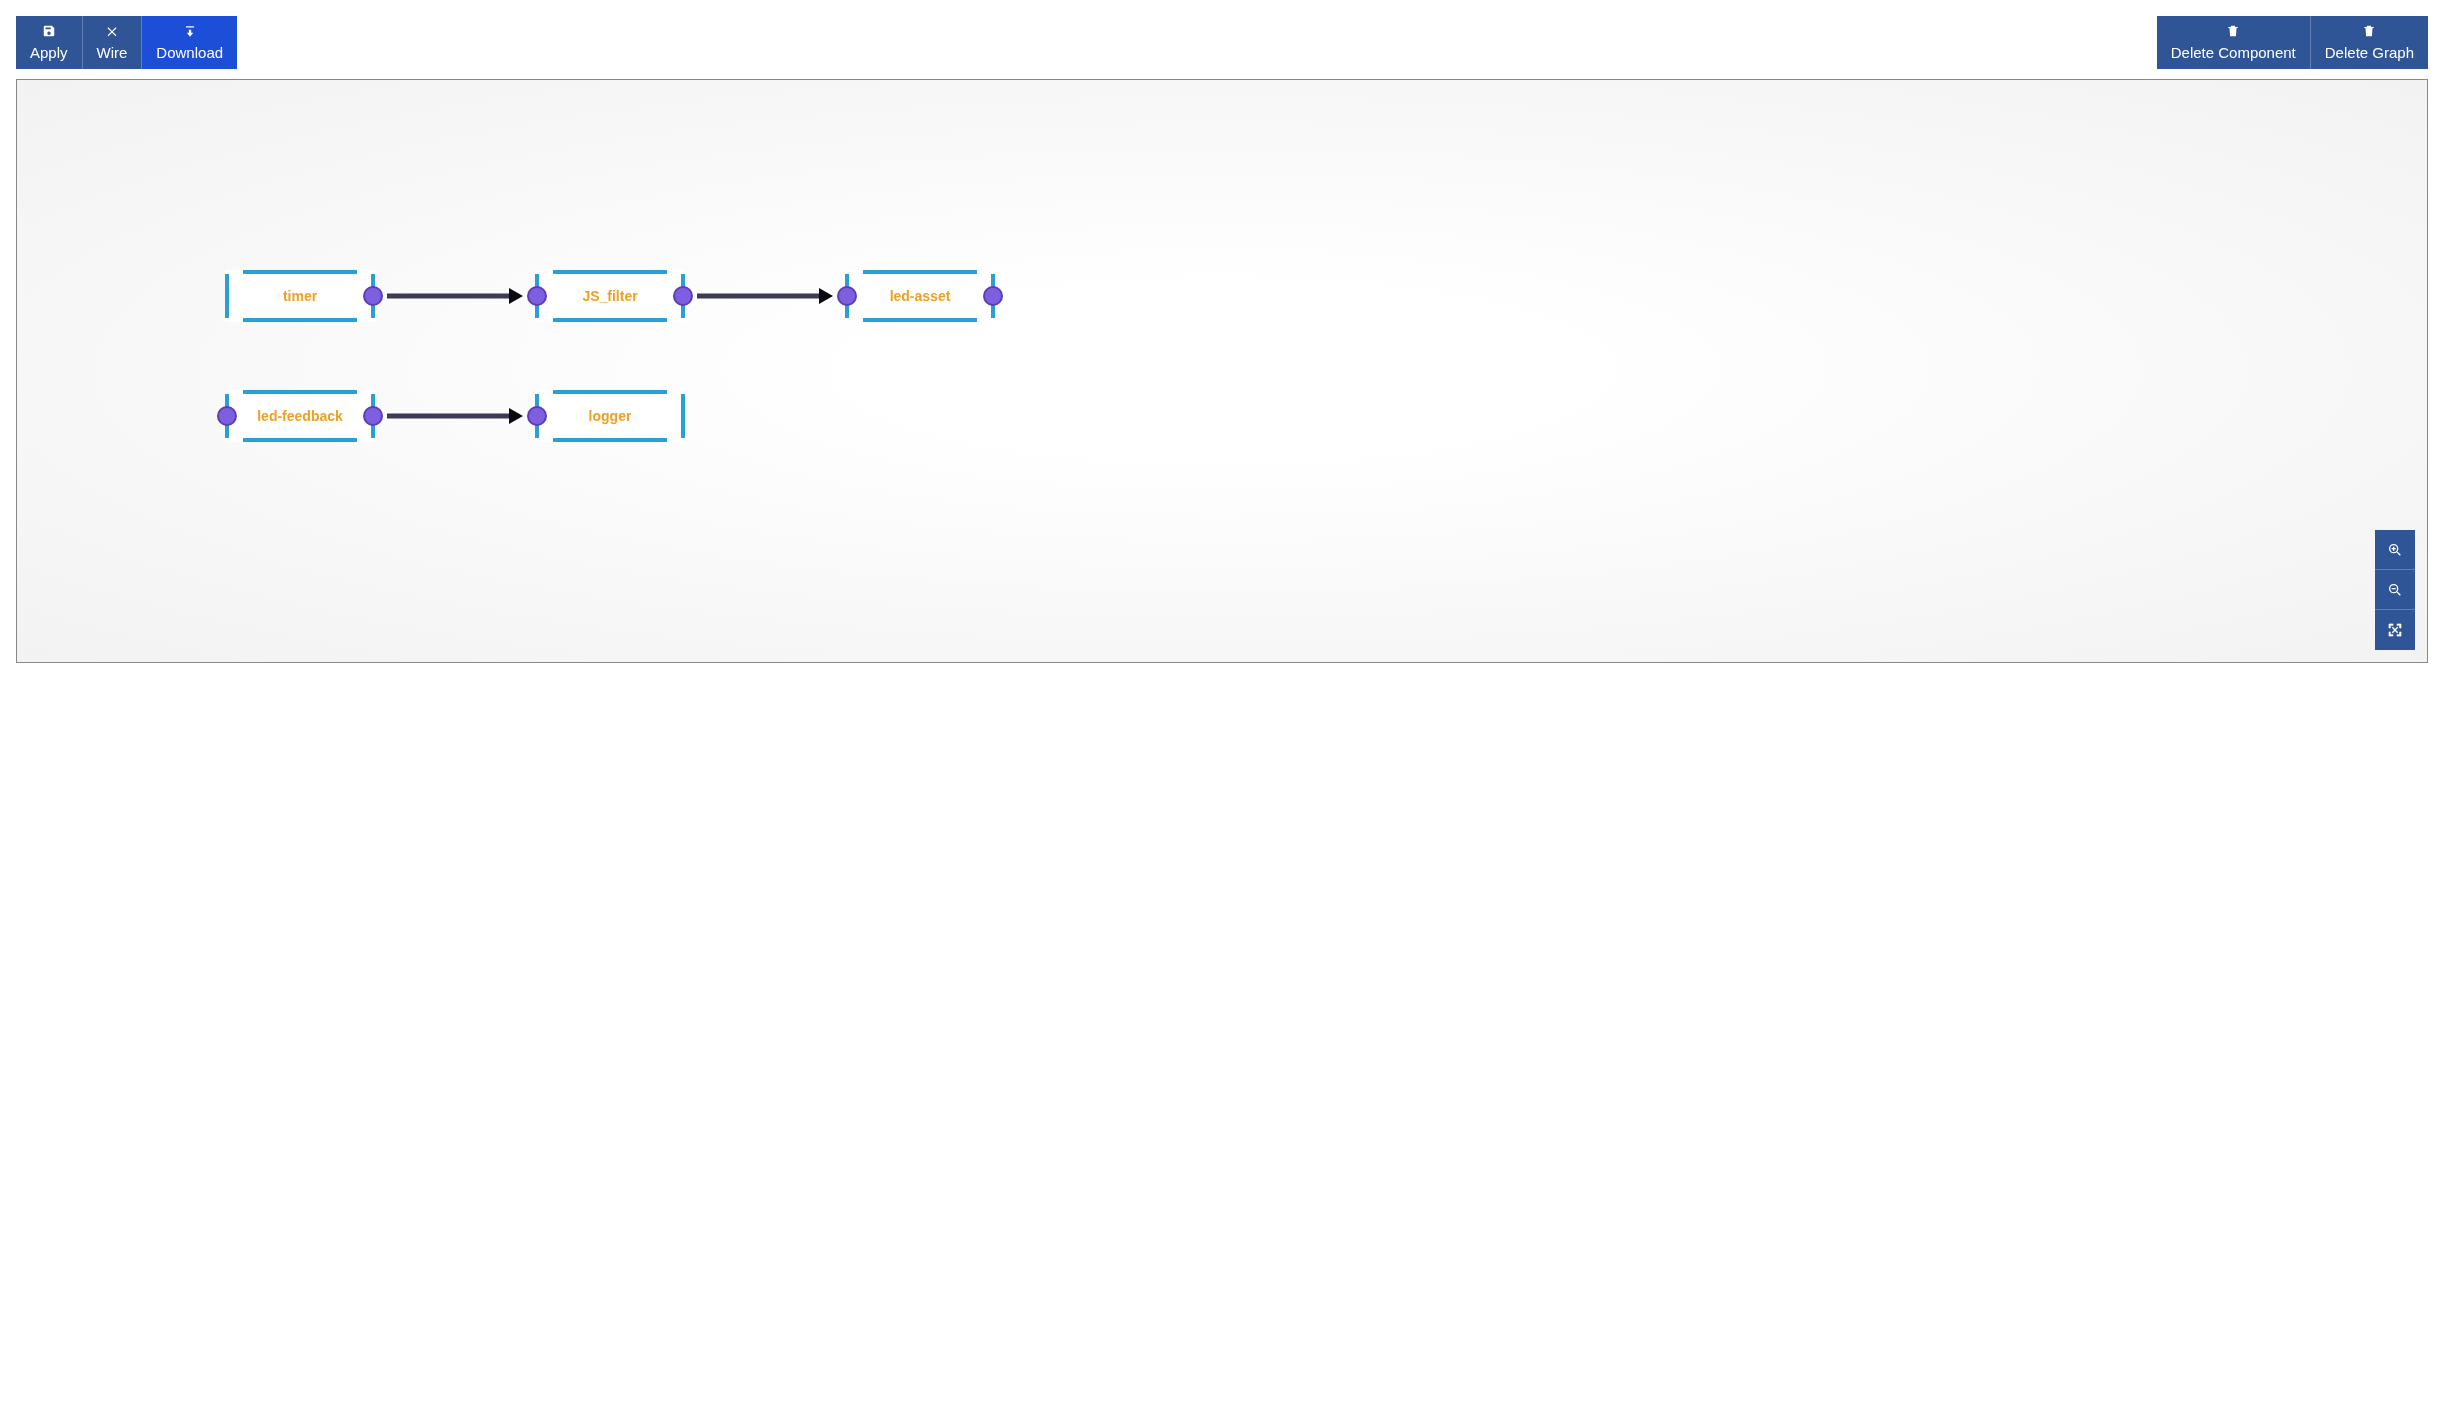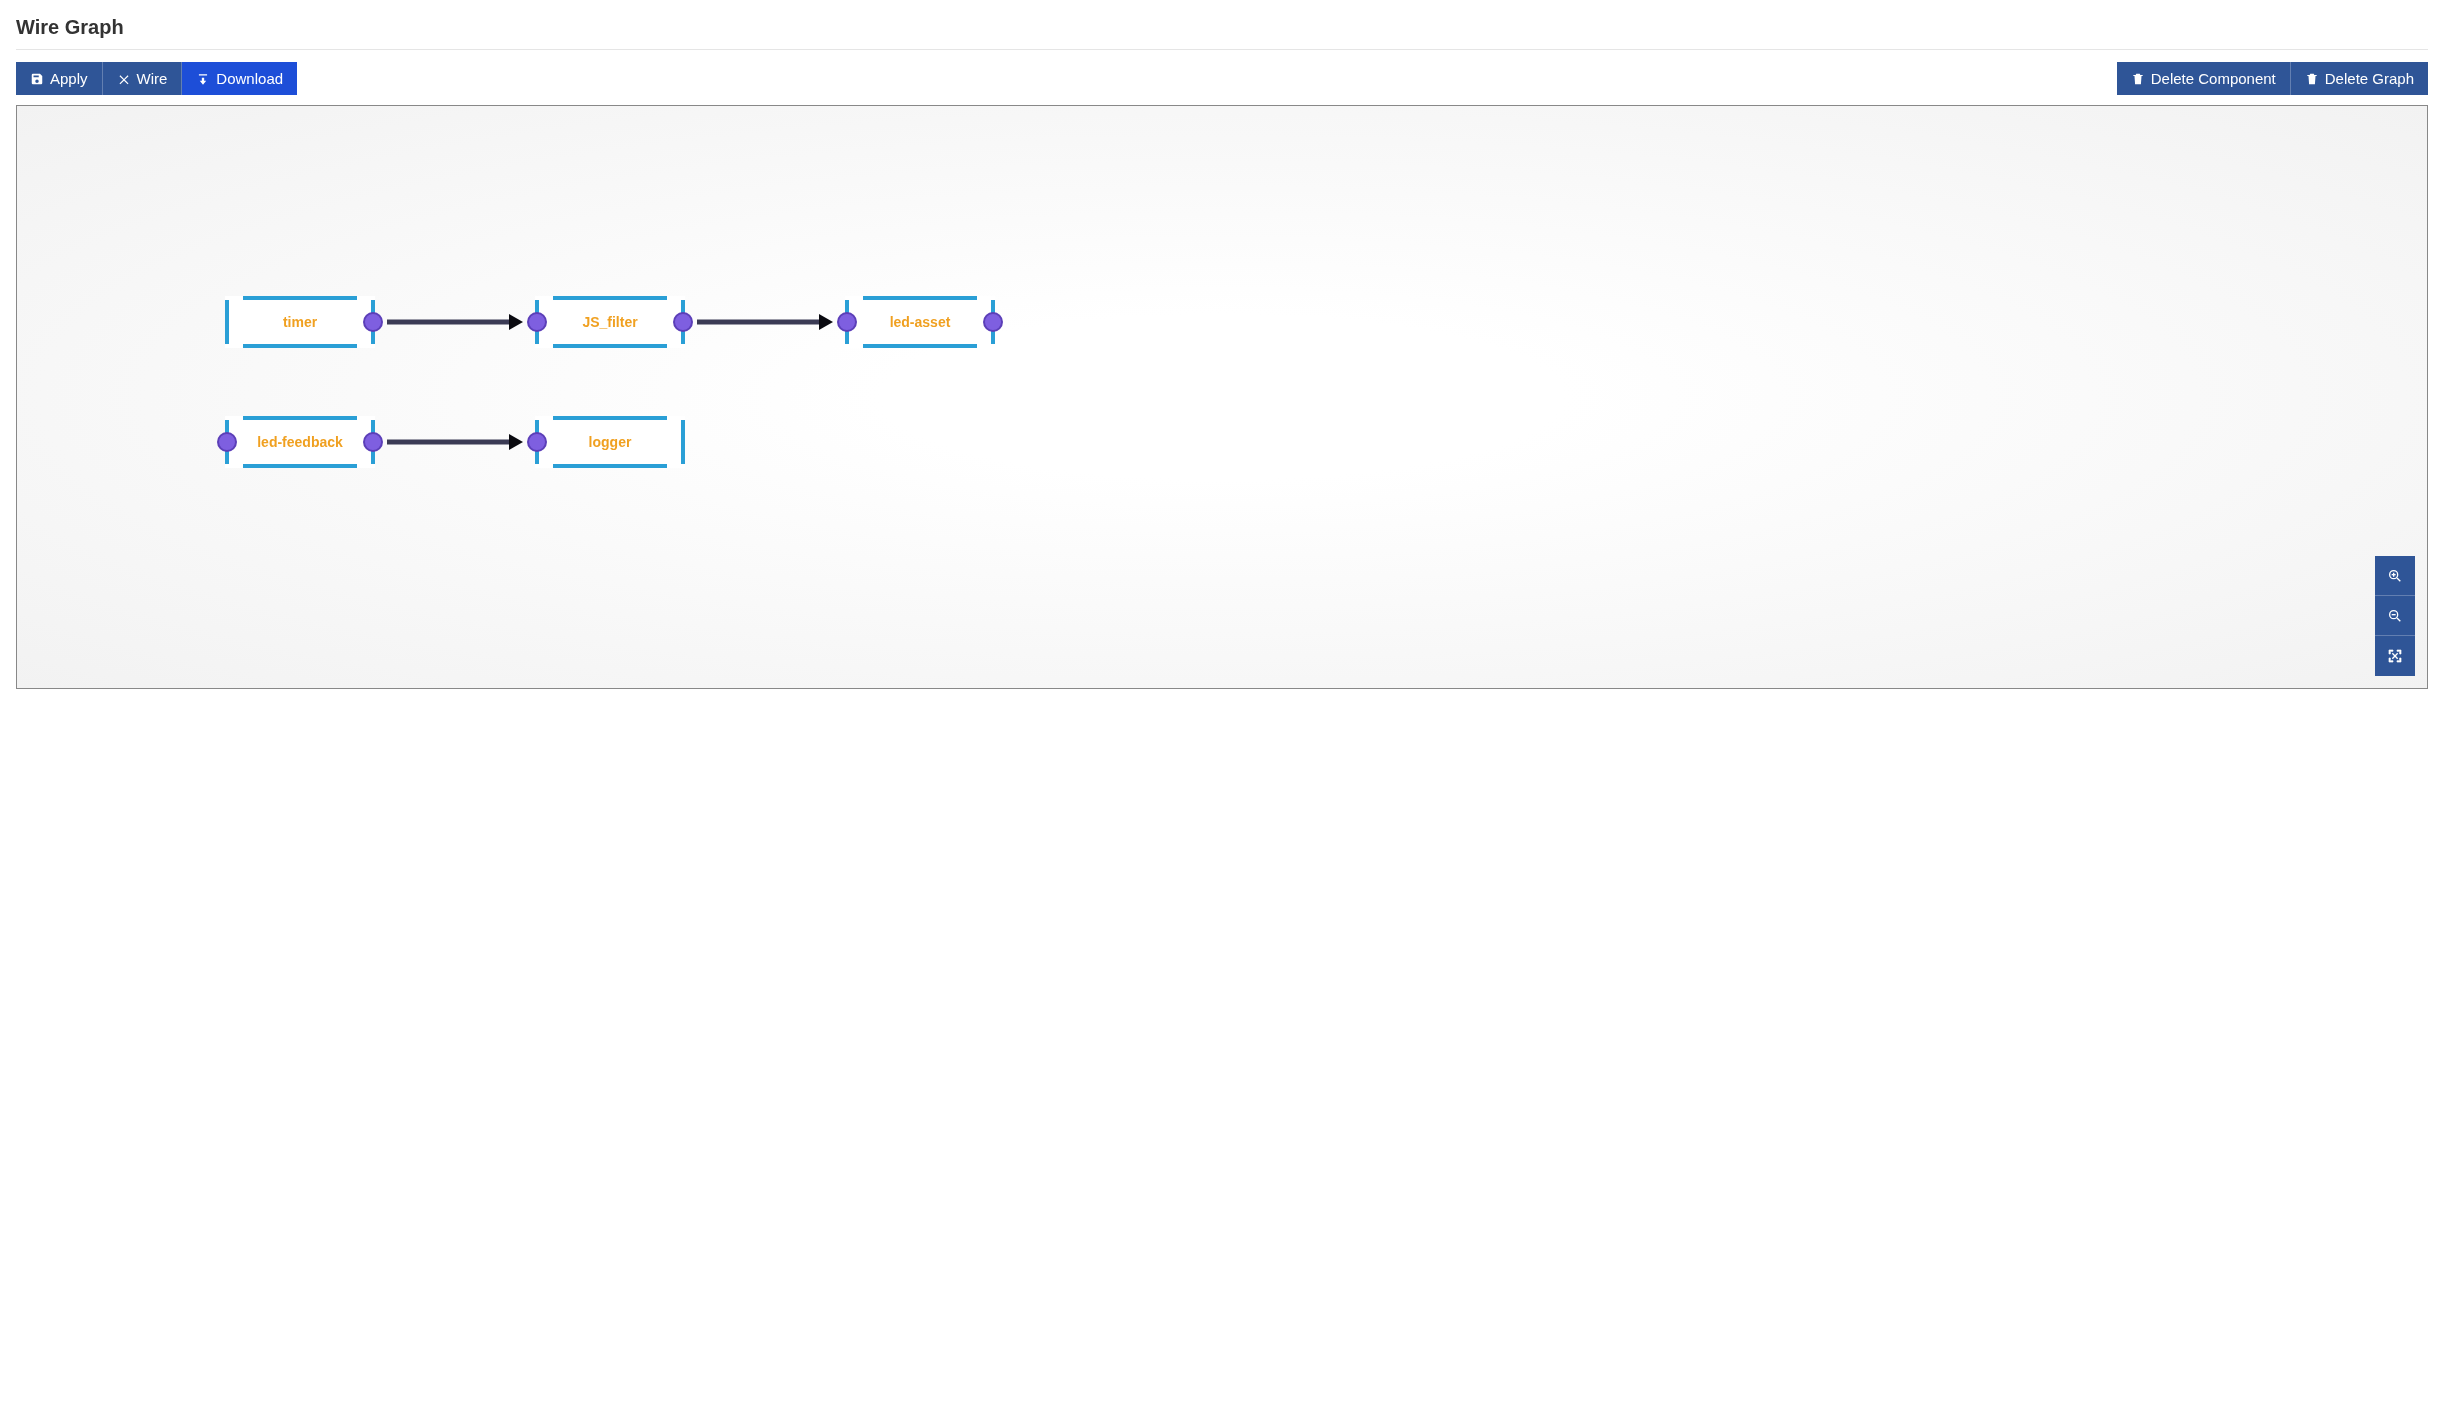"Wire Graph" h2.page-title { html: <h2>Wire Graph</h2> -> none }
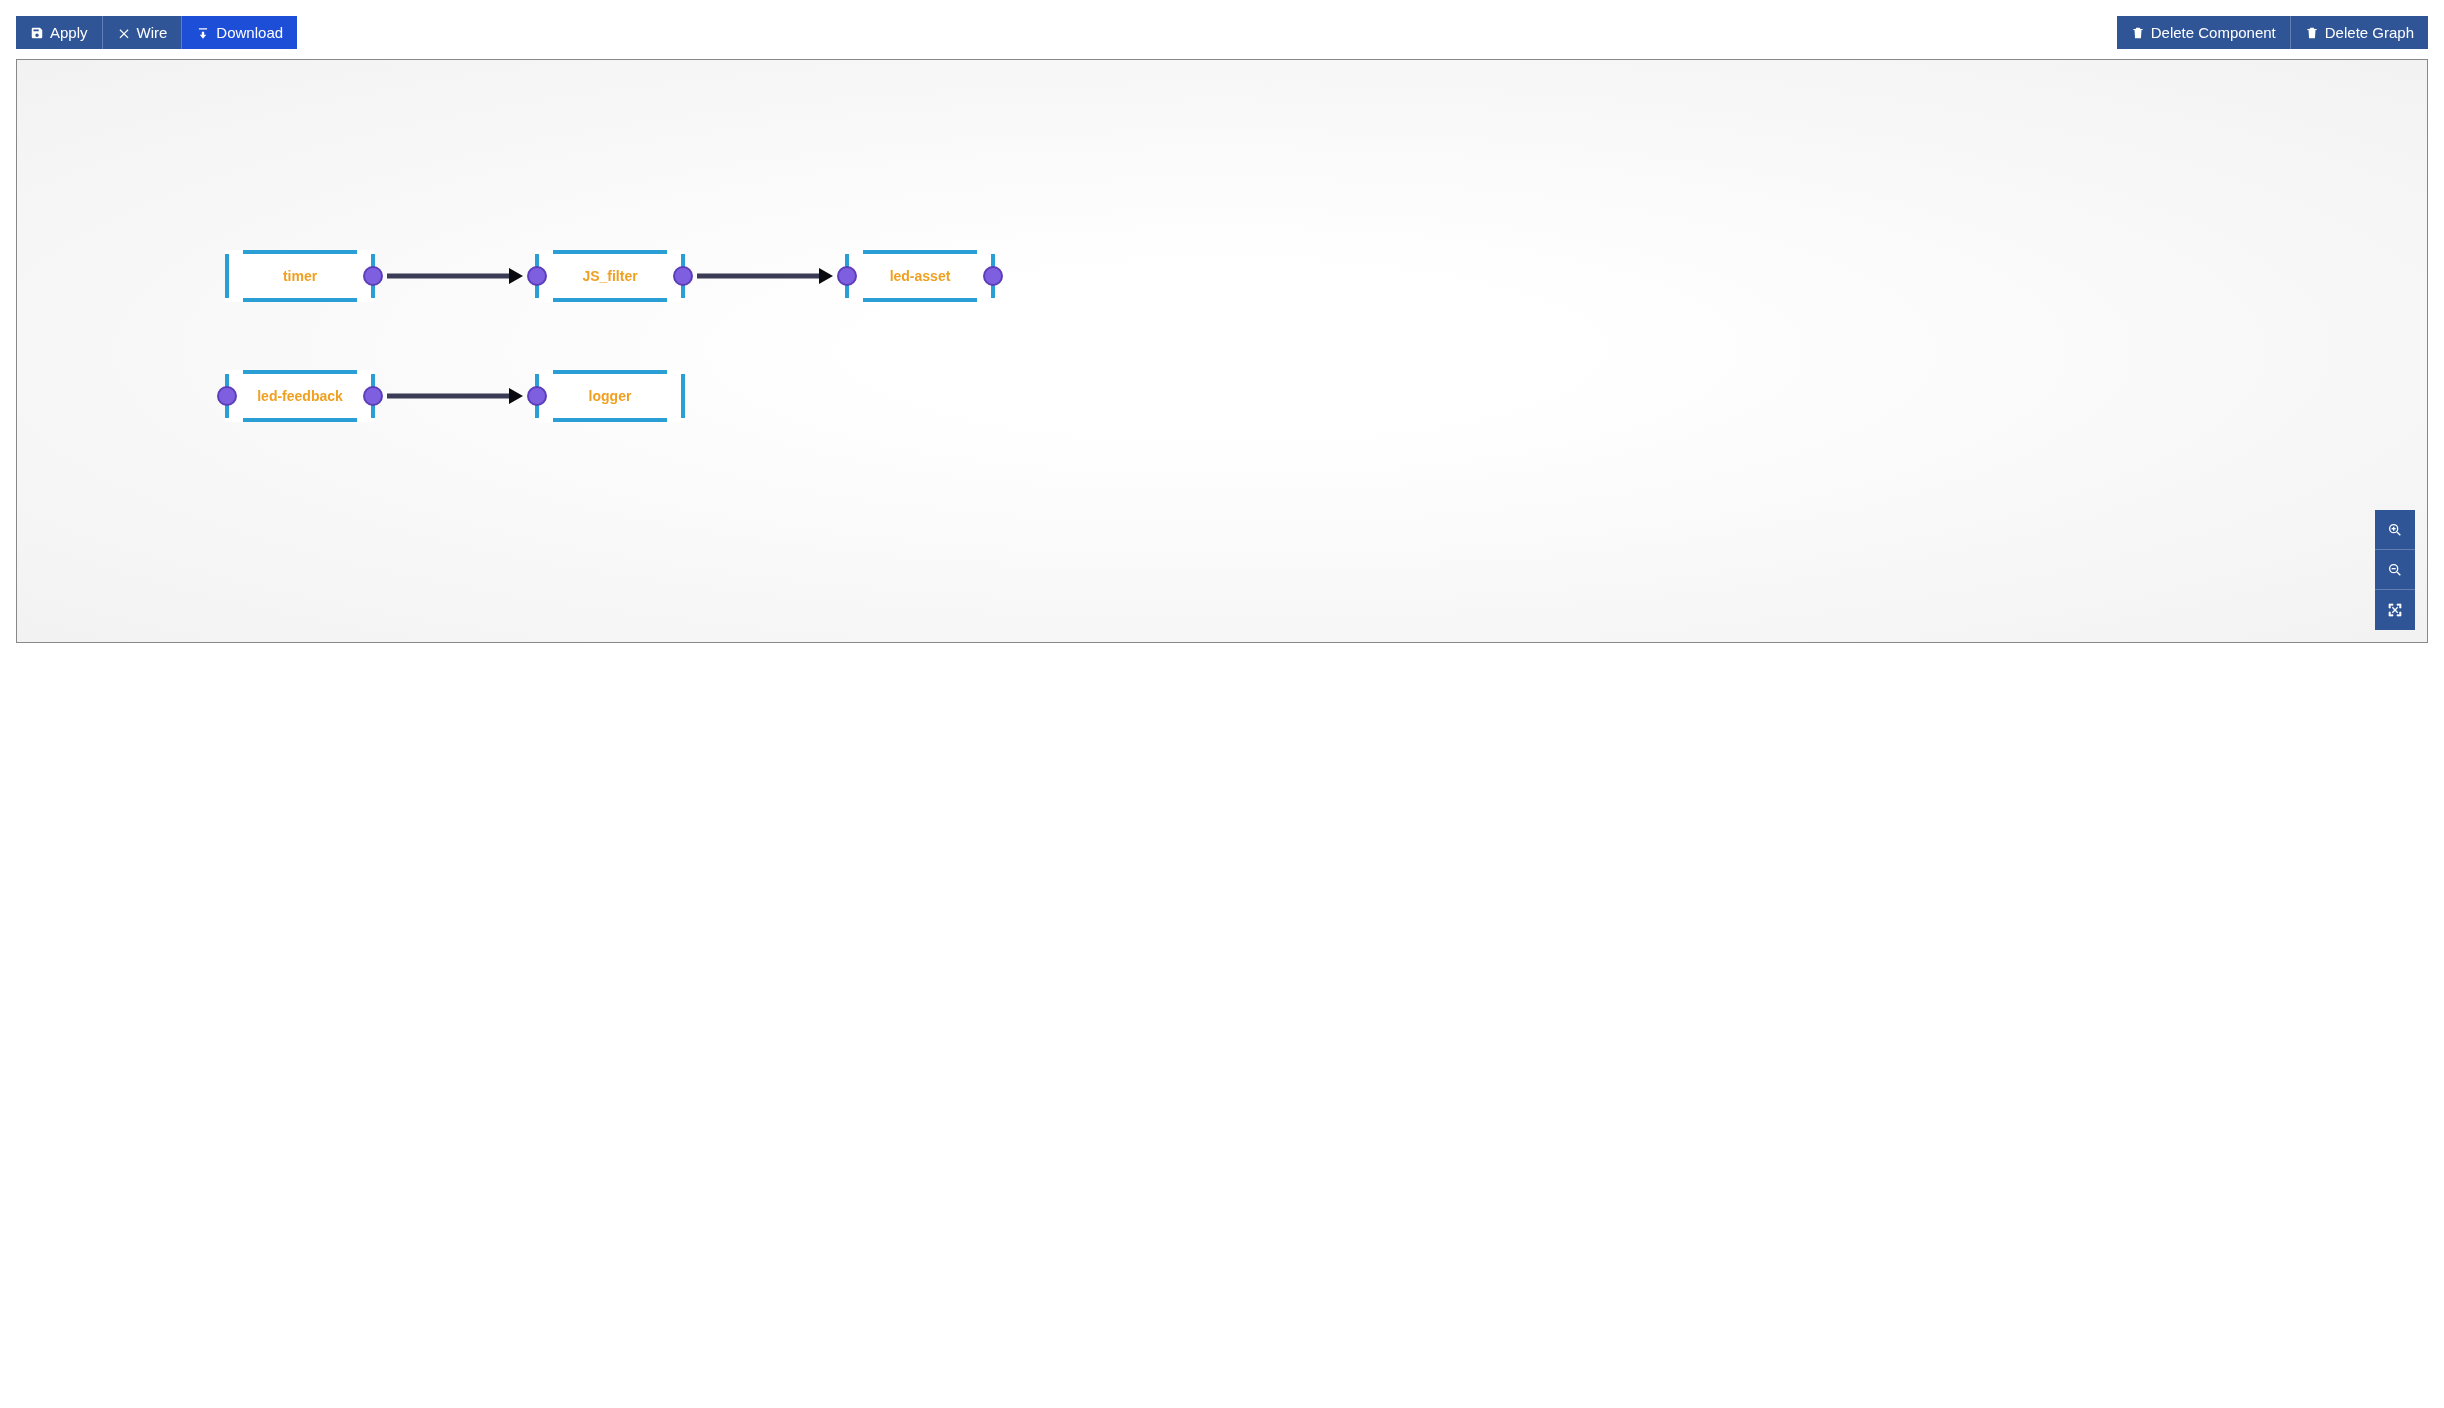"Apply" .btn { flex-direction: none -> column }
